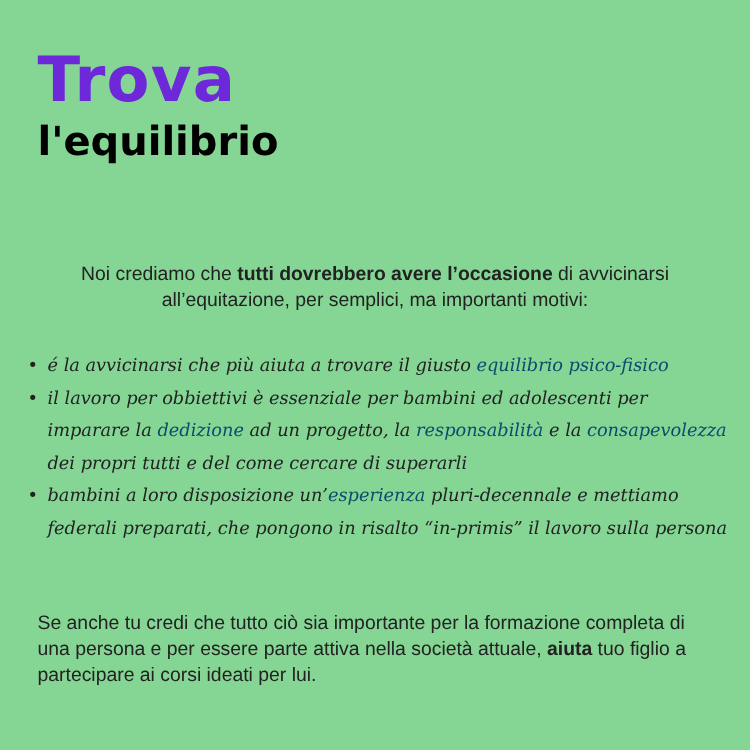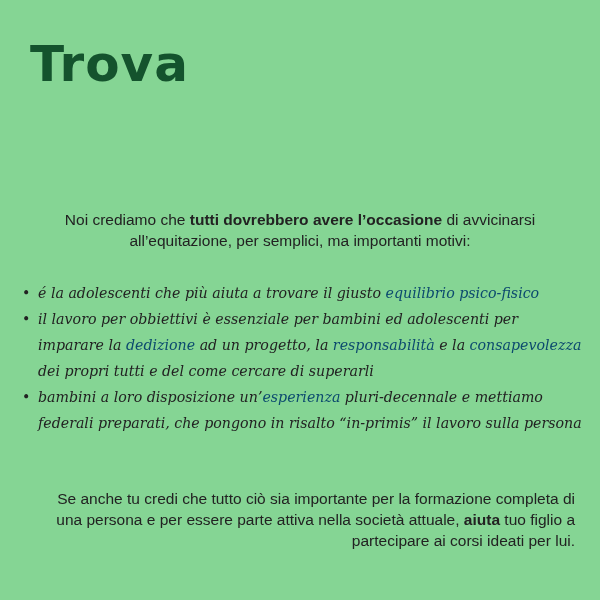"Trova" .title-main { color: #14532d -> #6d28d9 }
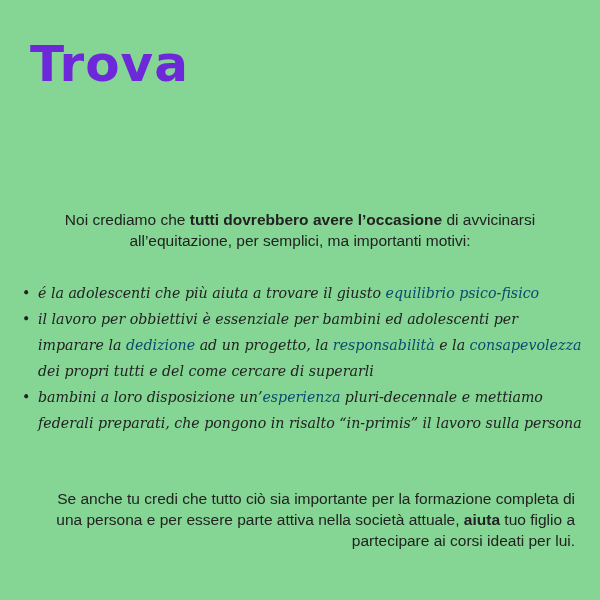"l'equilibrio" h2.title-sub { html: none -> <h2>l'equilibrio</h2> }
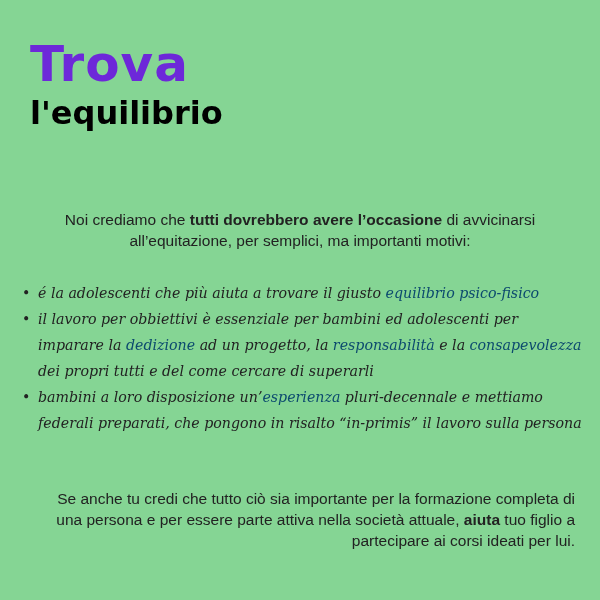"é la adolescenti che più" span { text: adolescenti -> avvicinarsi }
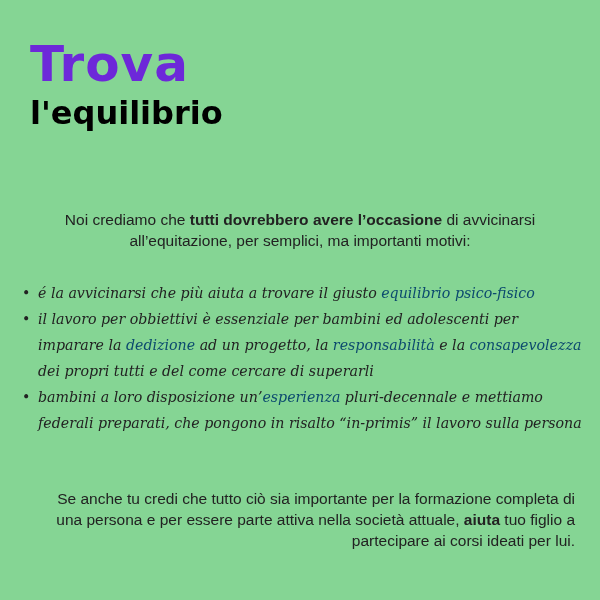"Se anche tu credi che" .outro { text-align: right -> none }
